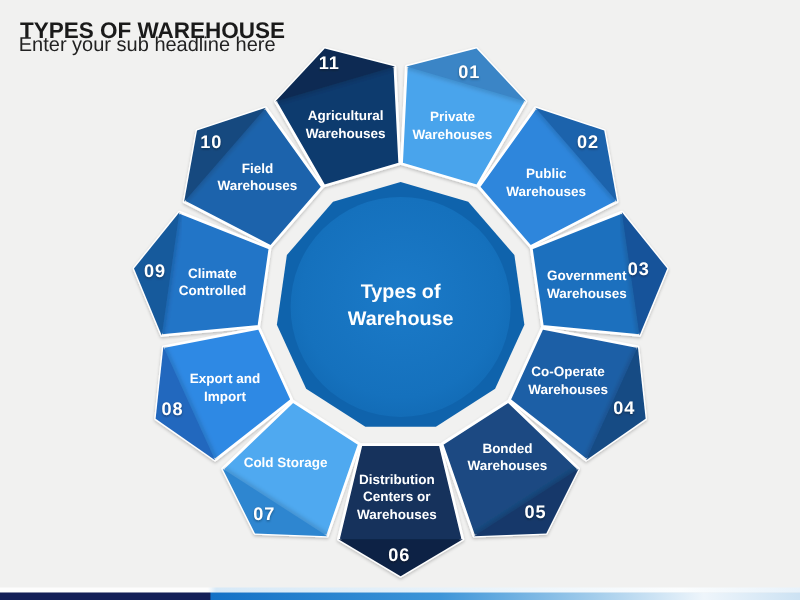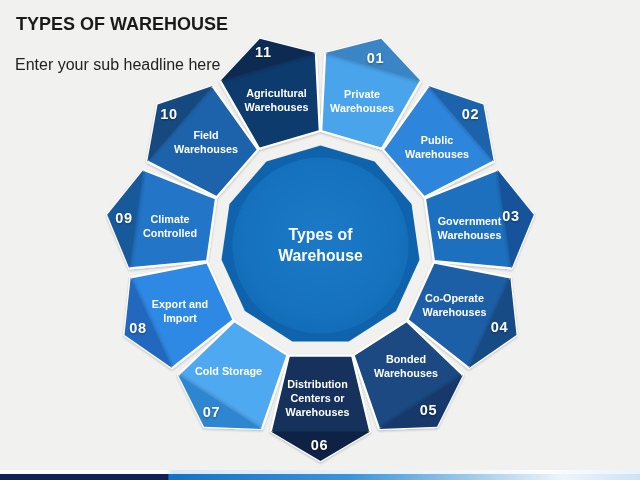"Enter your sub headline here" .sub { top: 56px -> 28px }
